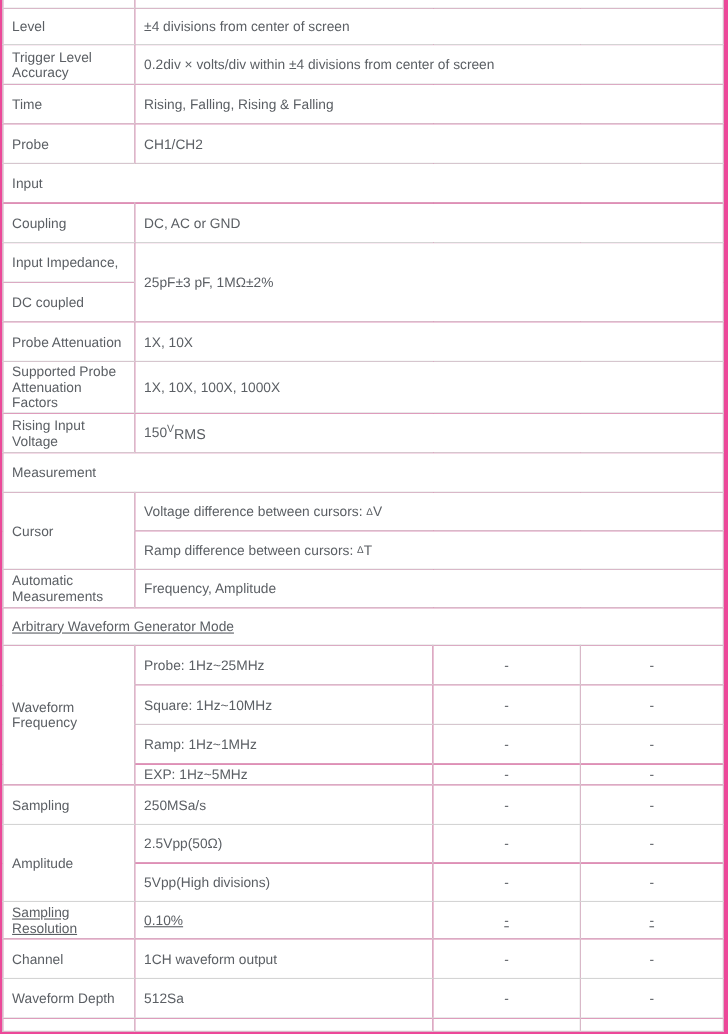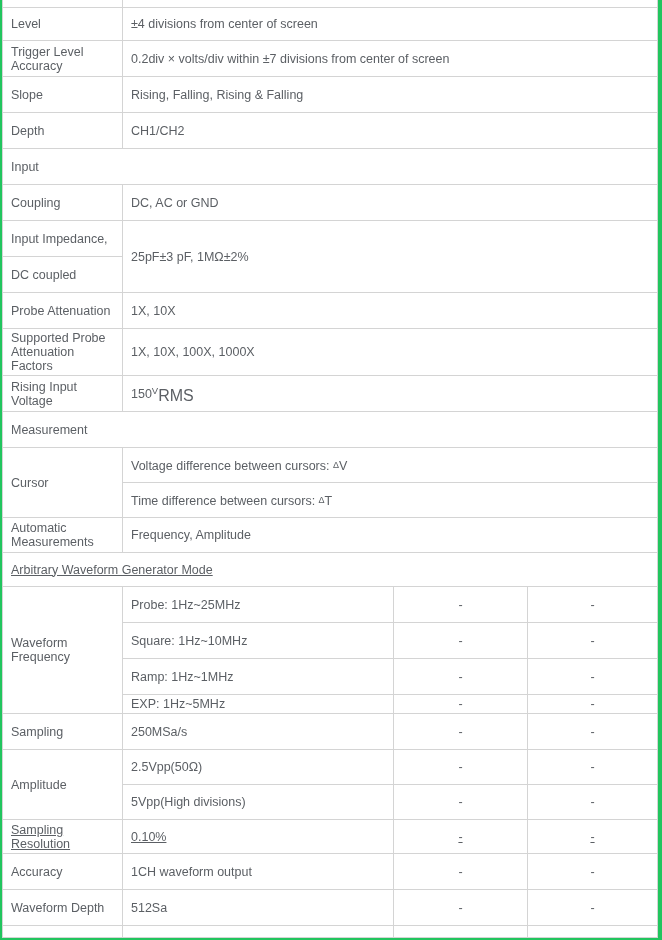"Level" .page { background: #22c55e -> #ec4899 }
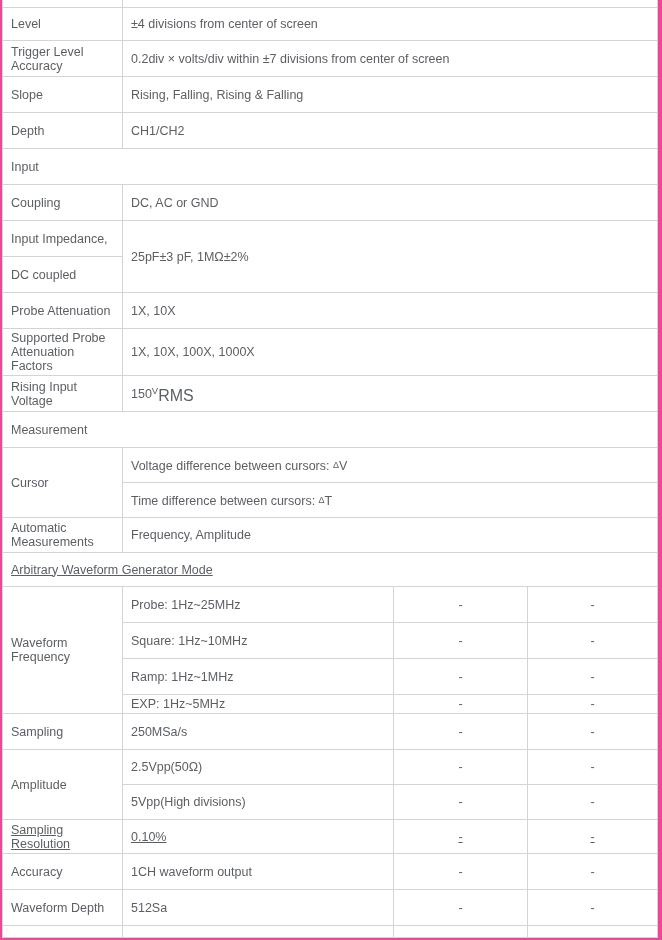"0.2div × volts/div within ±7" td { text: 7 -> 4 }
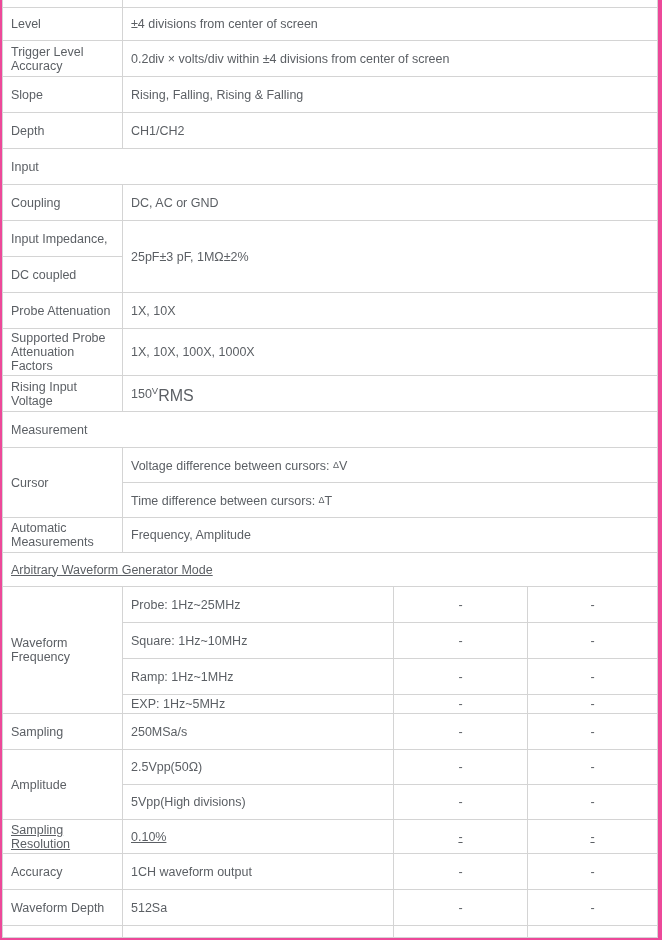"Slope" td { text: Slope -> Time }
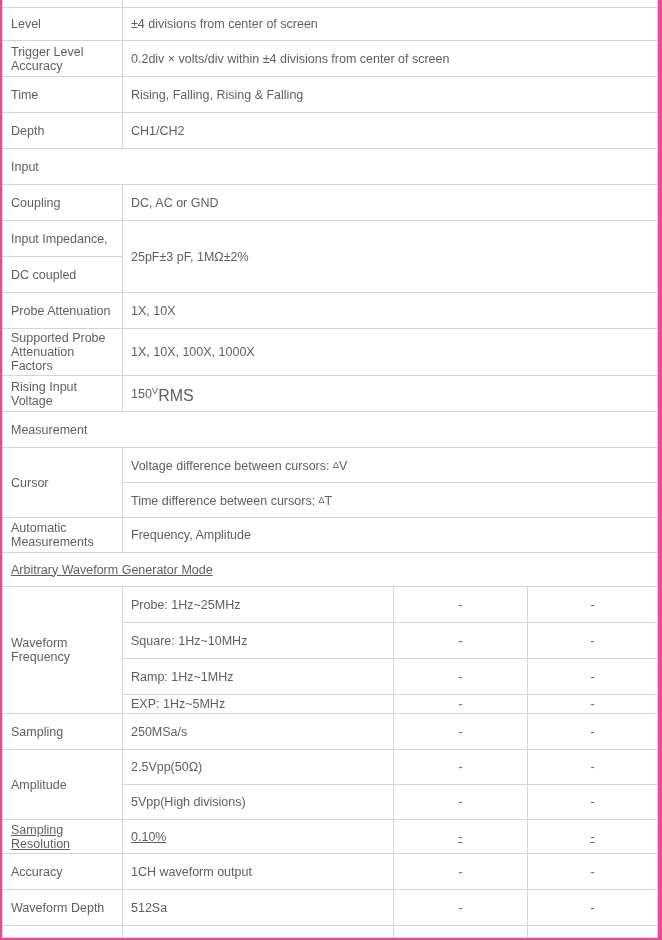"Depth" td { text: Depth -> Probe }
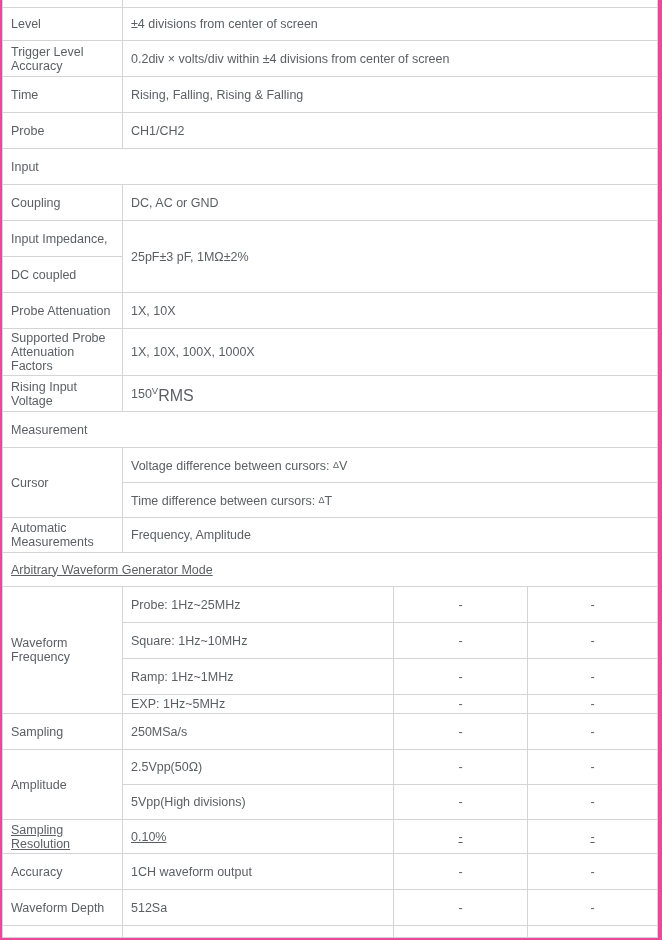"RMS" .v-sub { font-size: 16px -> 13px }
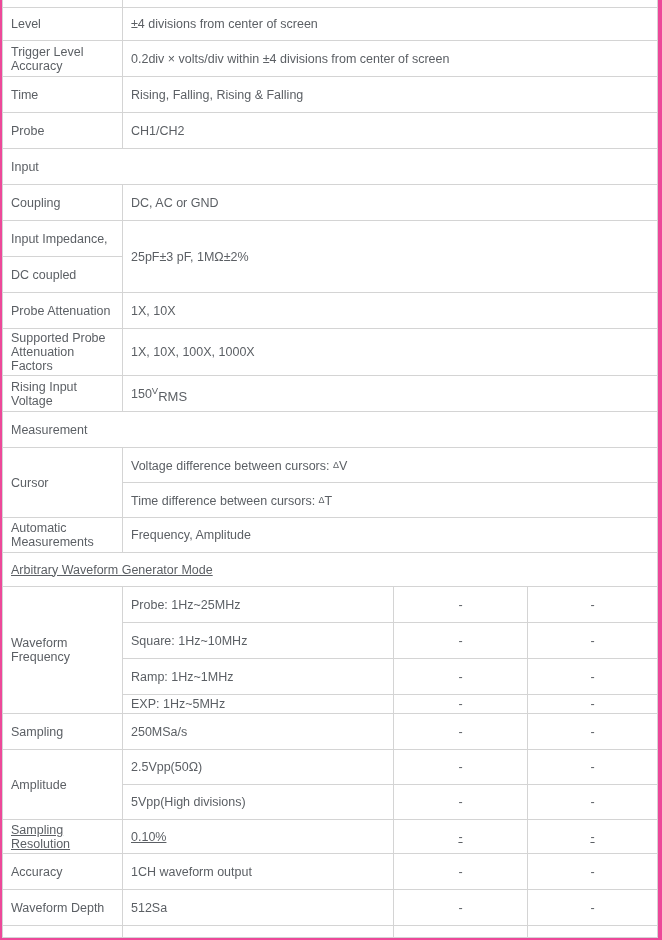"Time difference between cursors:" span { text: Time -> Ramp }
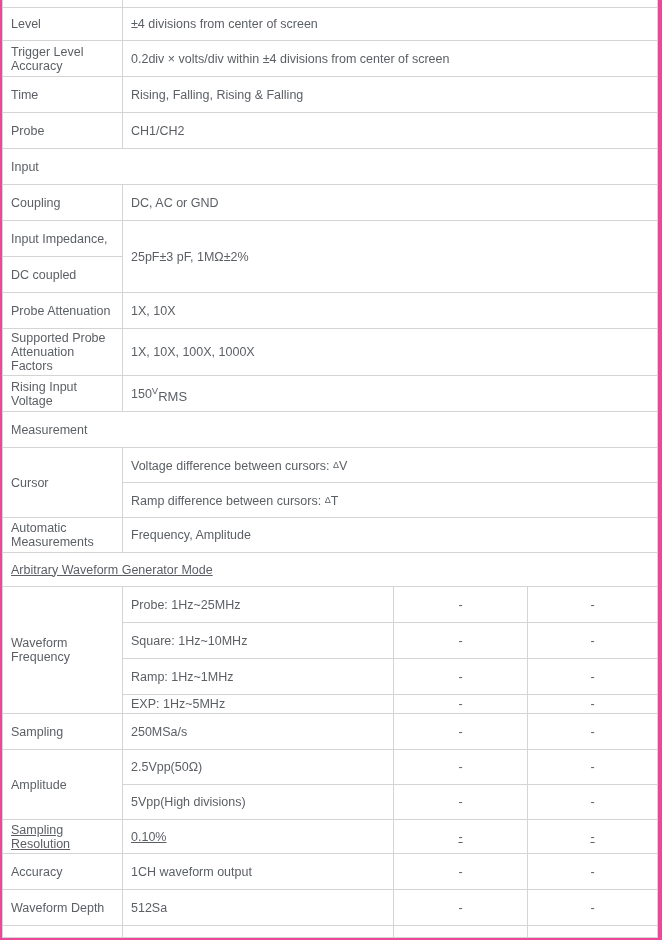"Accuracy" td { text: Accuracy -> Channel }
